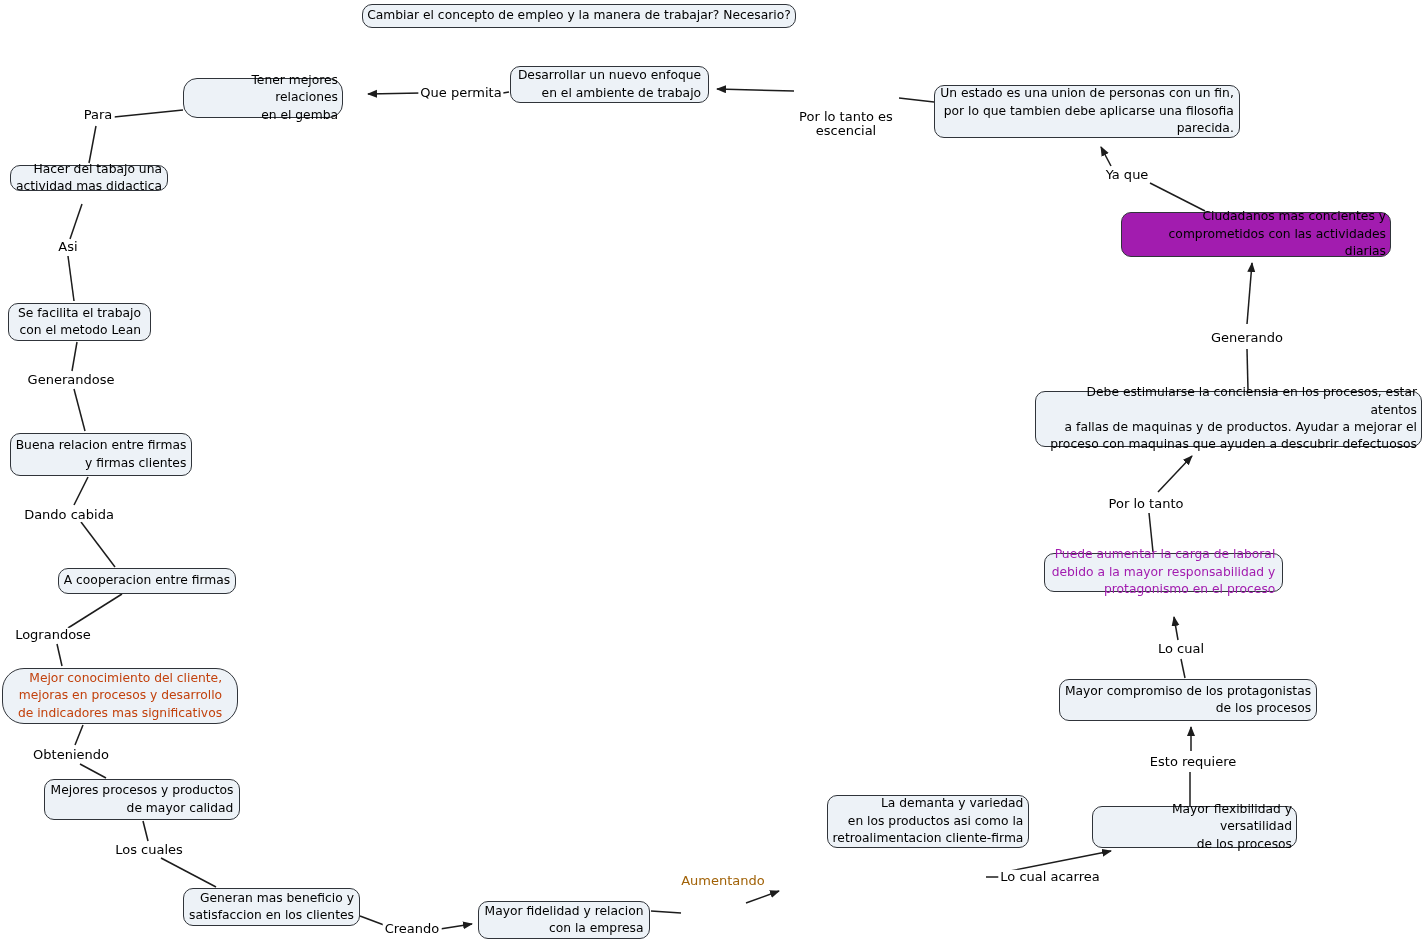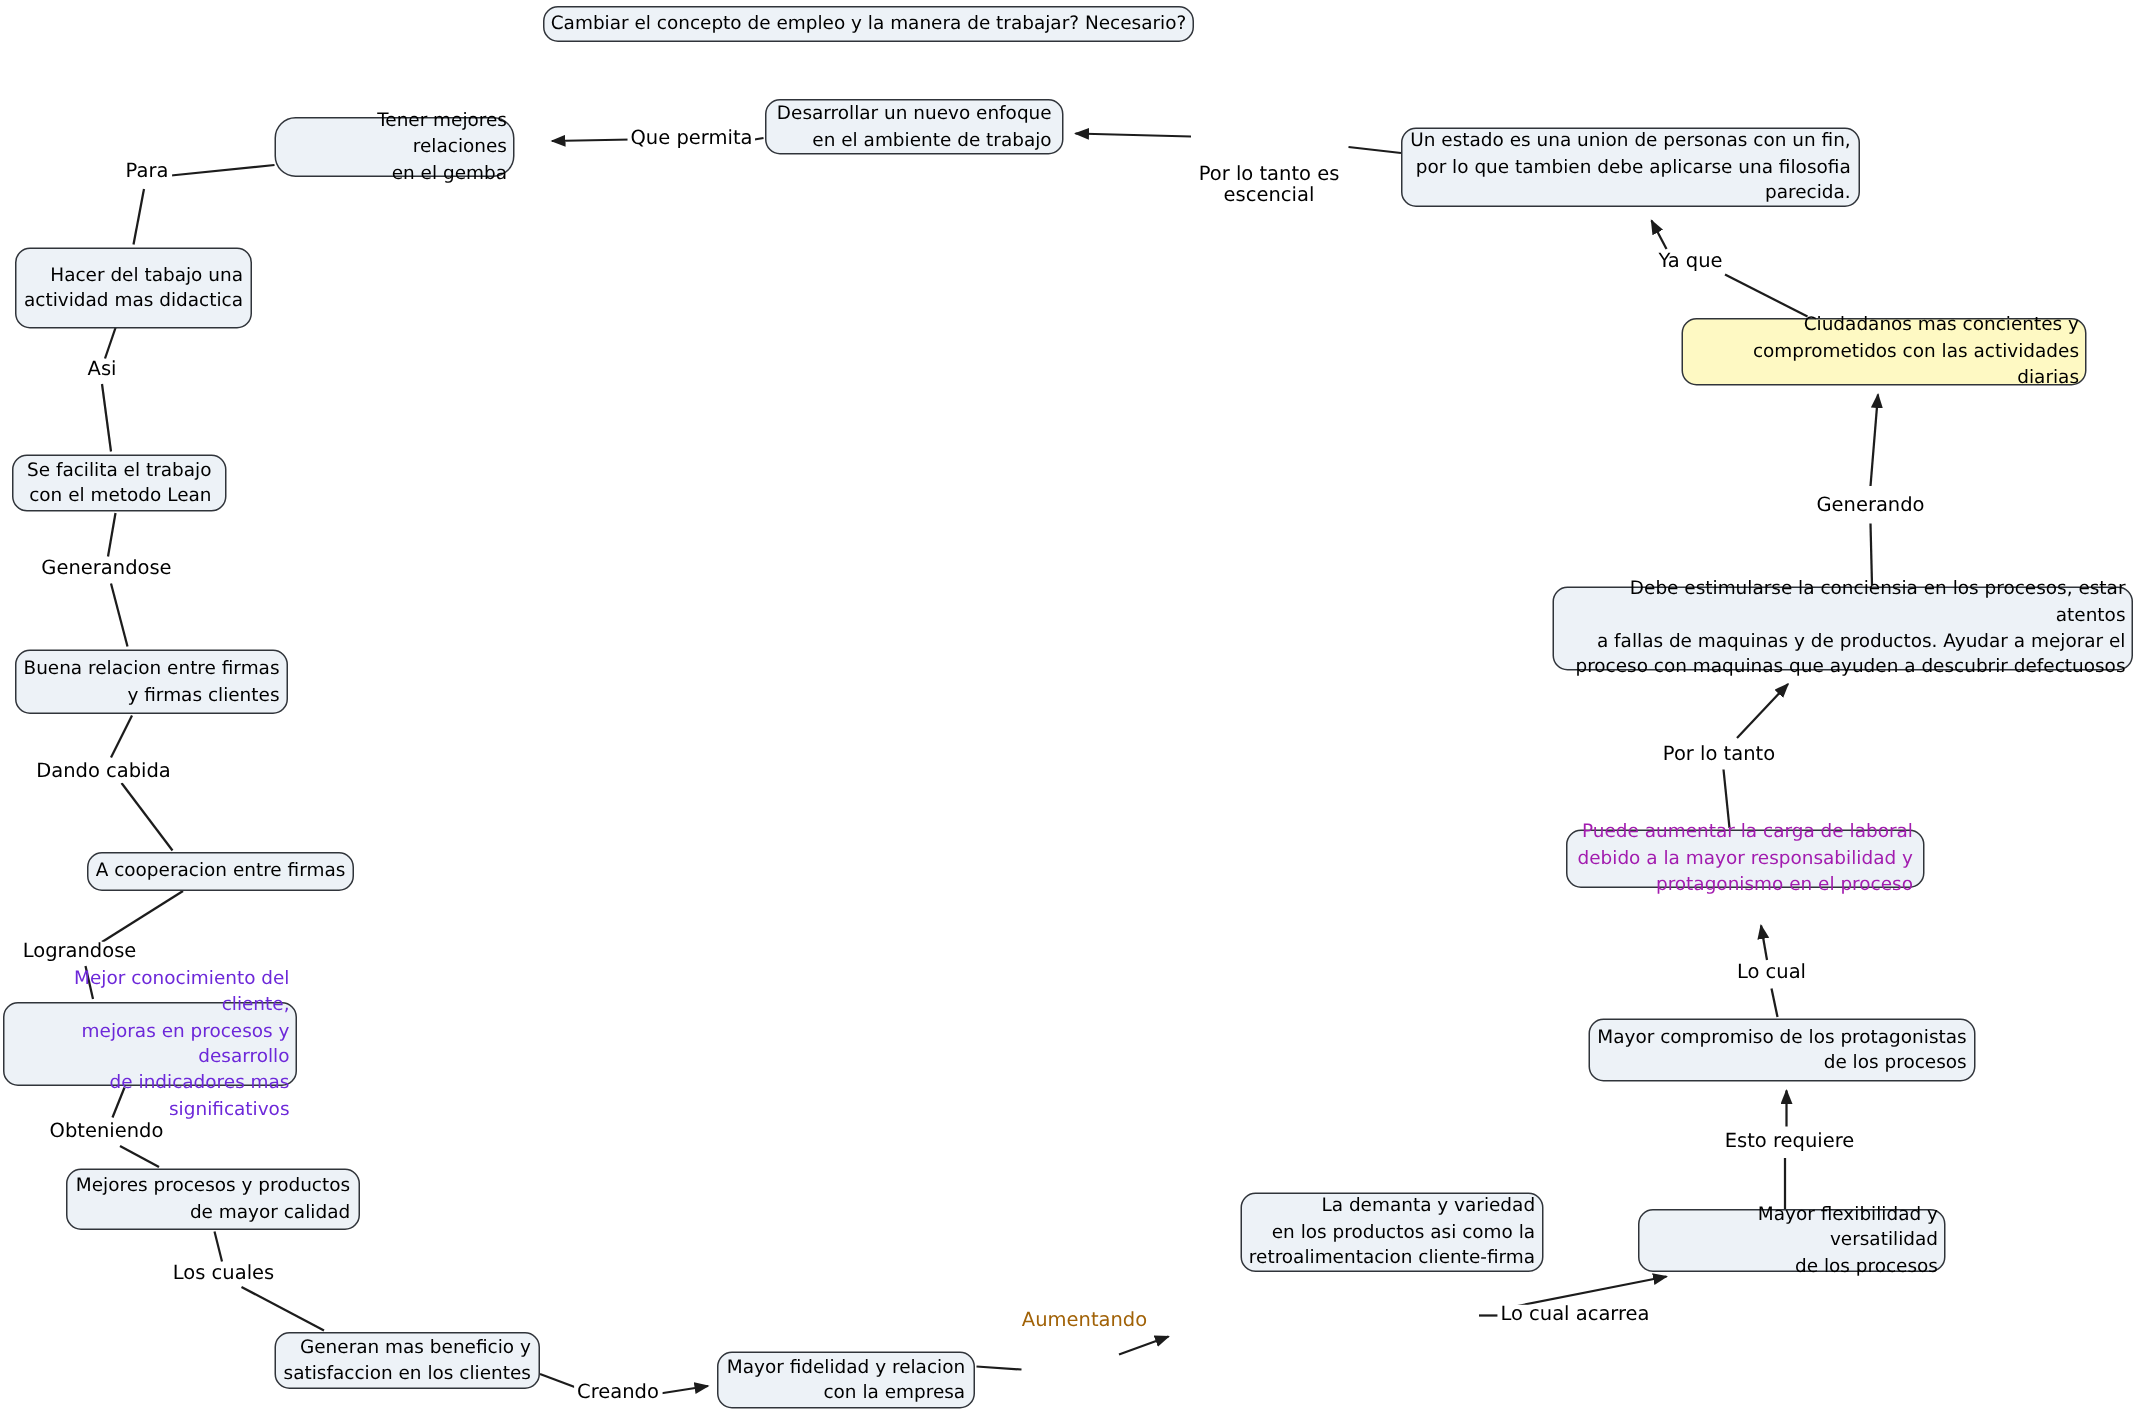"Hacer del tabajo una" div.node { height: 54px -> 26px }
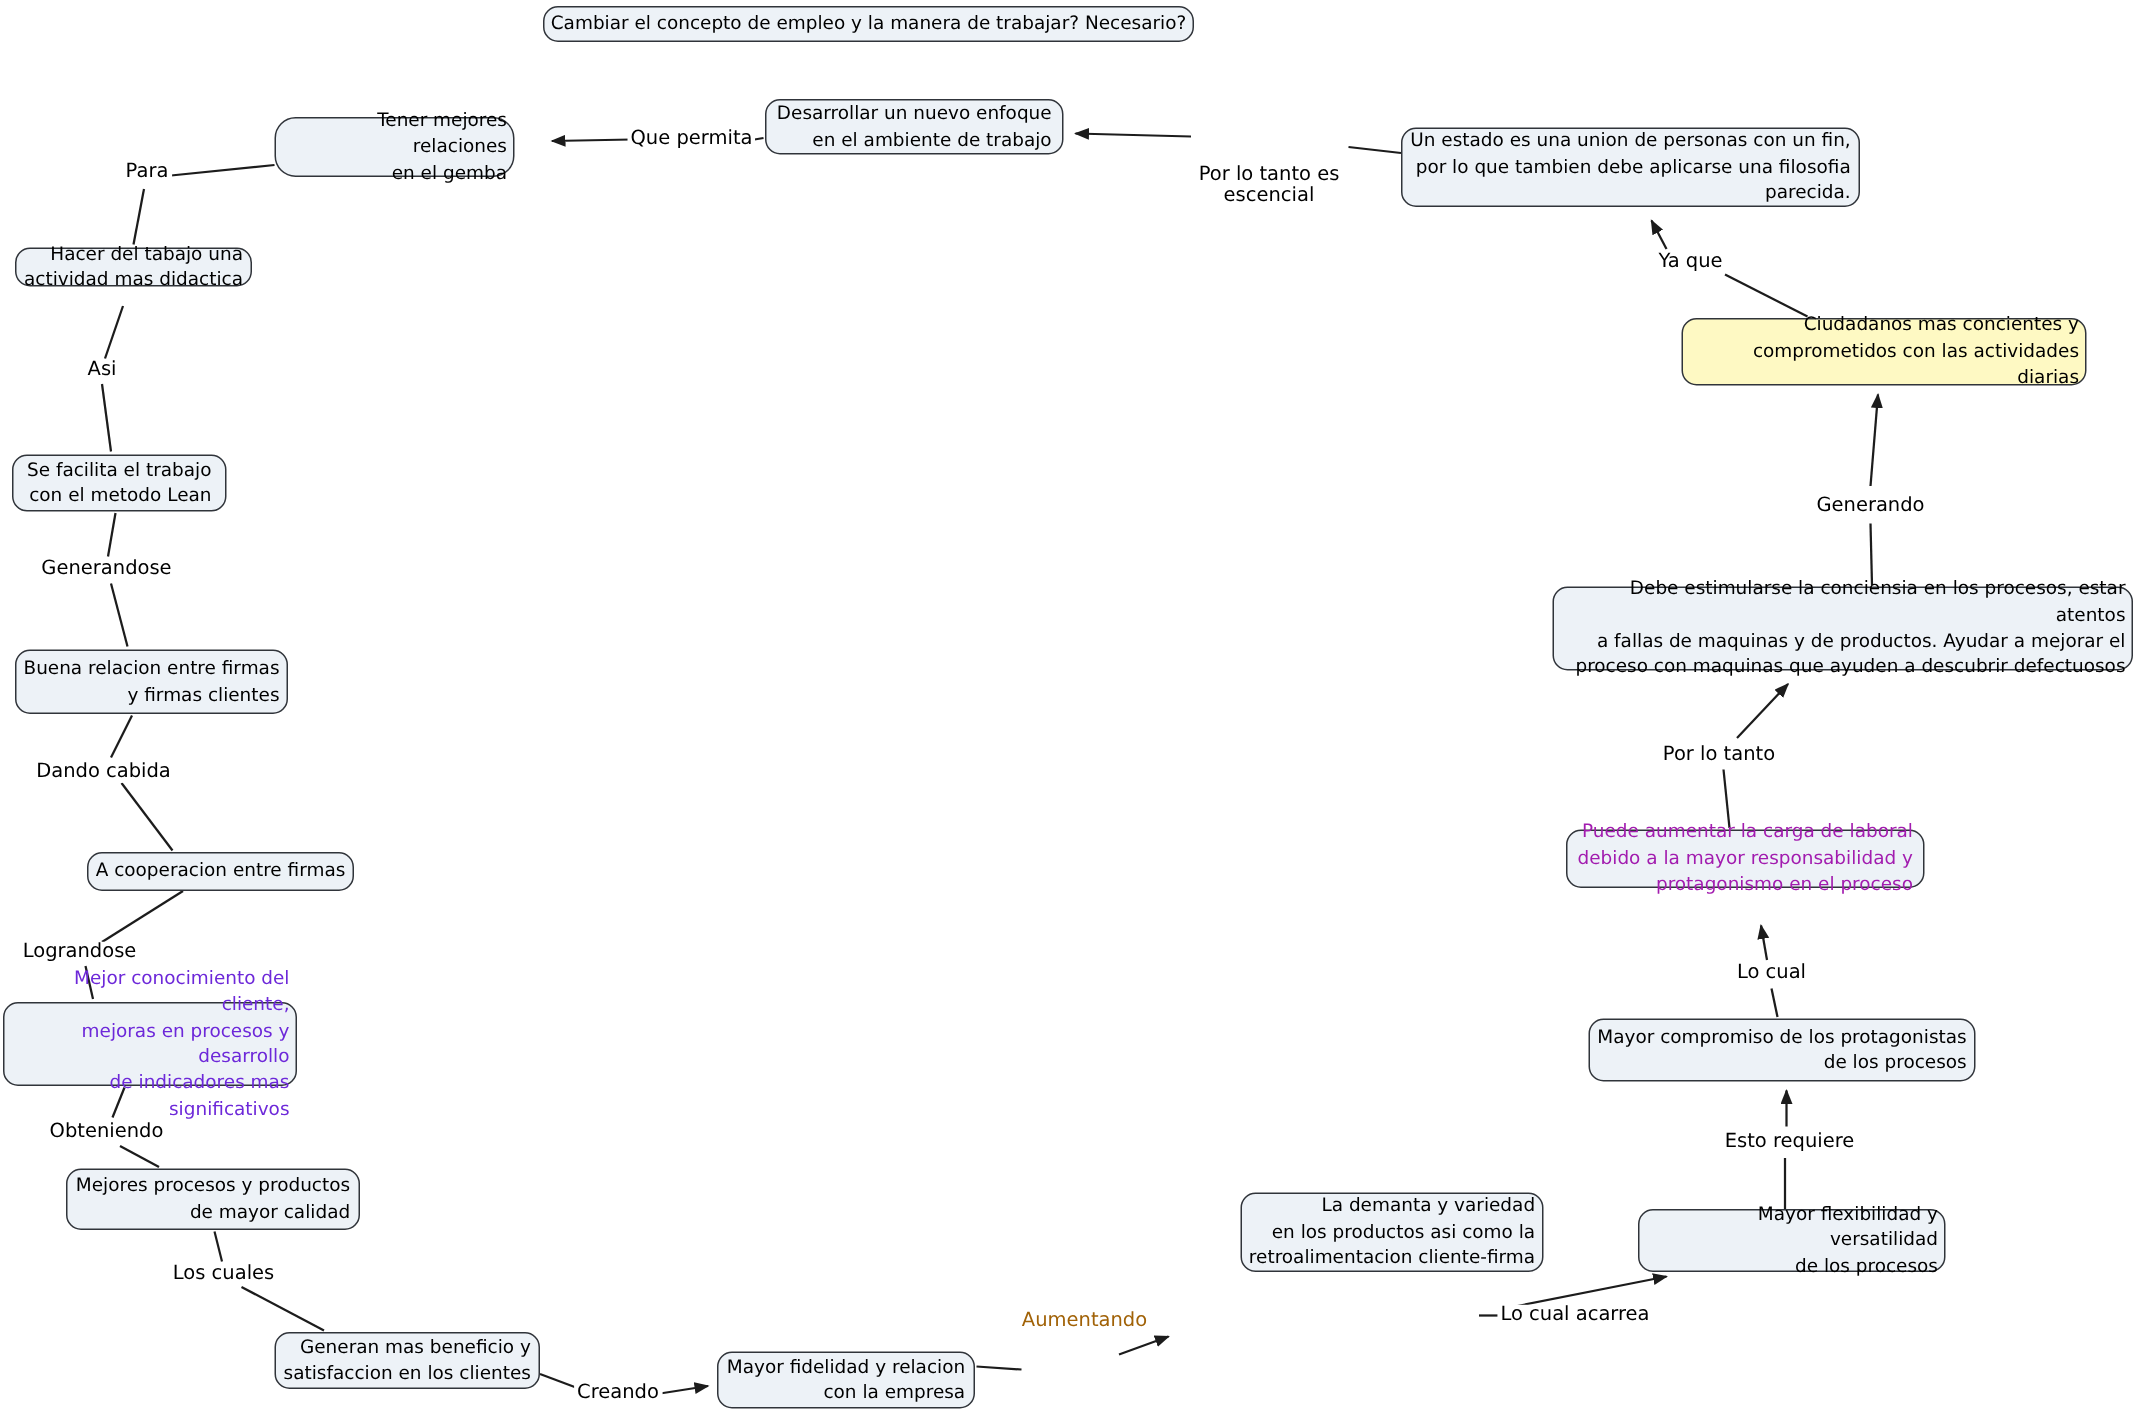"Ciudadanos mas concientes y" div.node { background: #fef9c3 -> #a21caf }
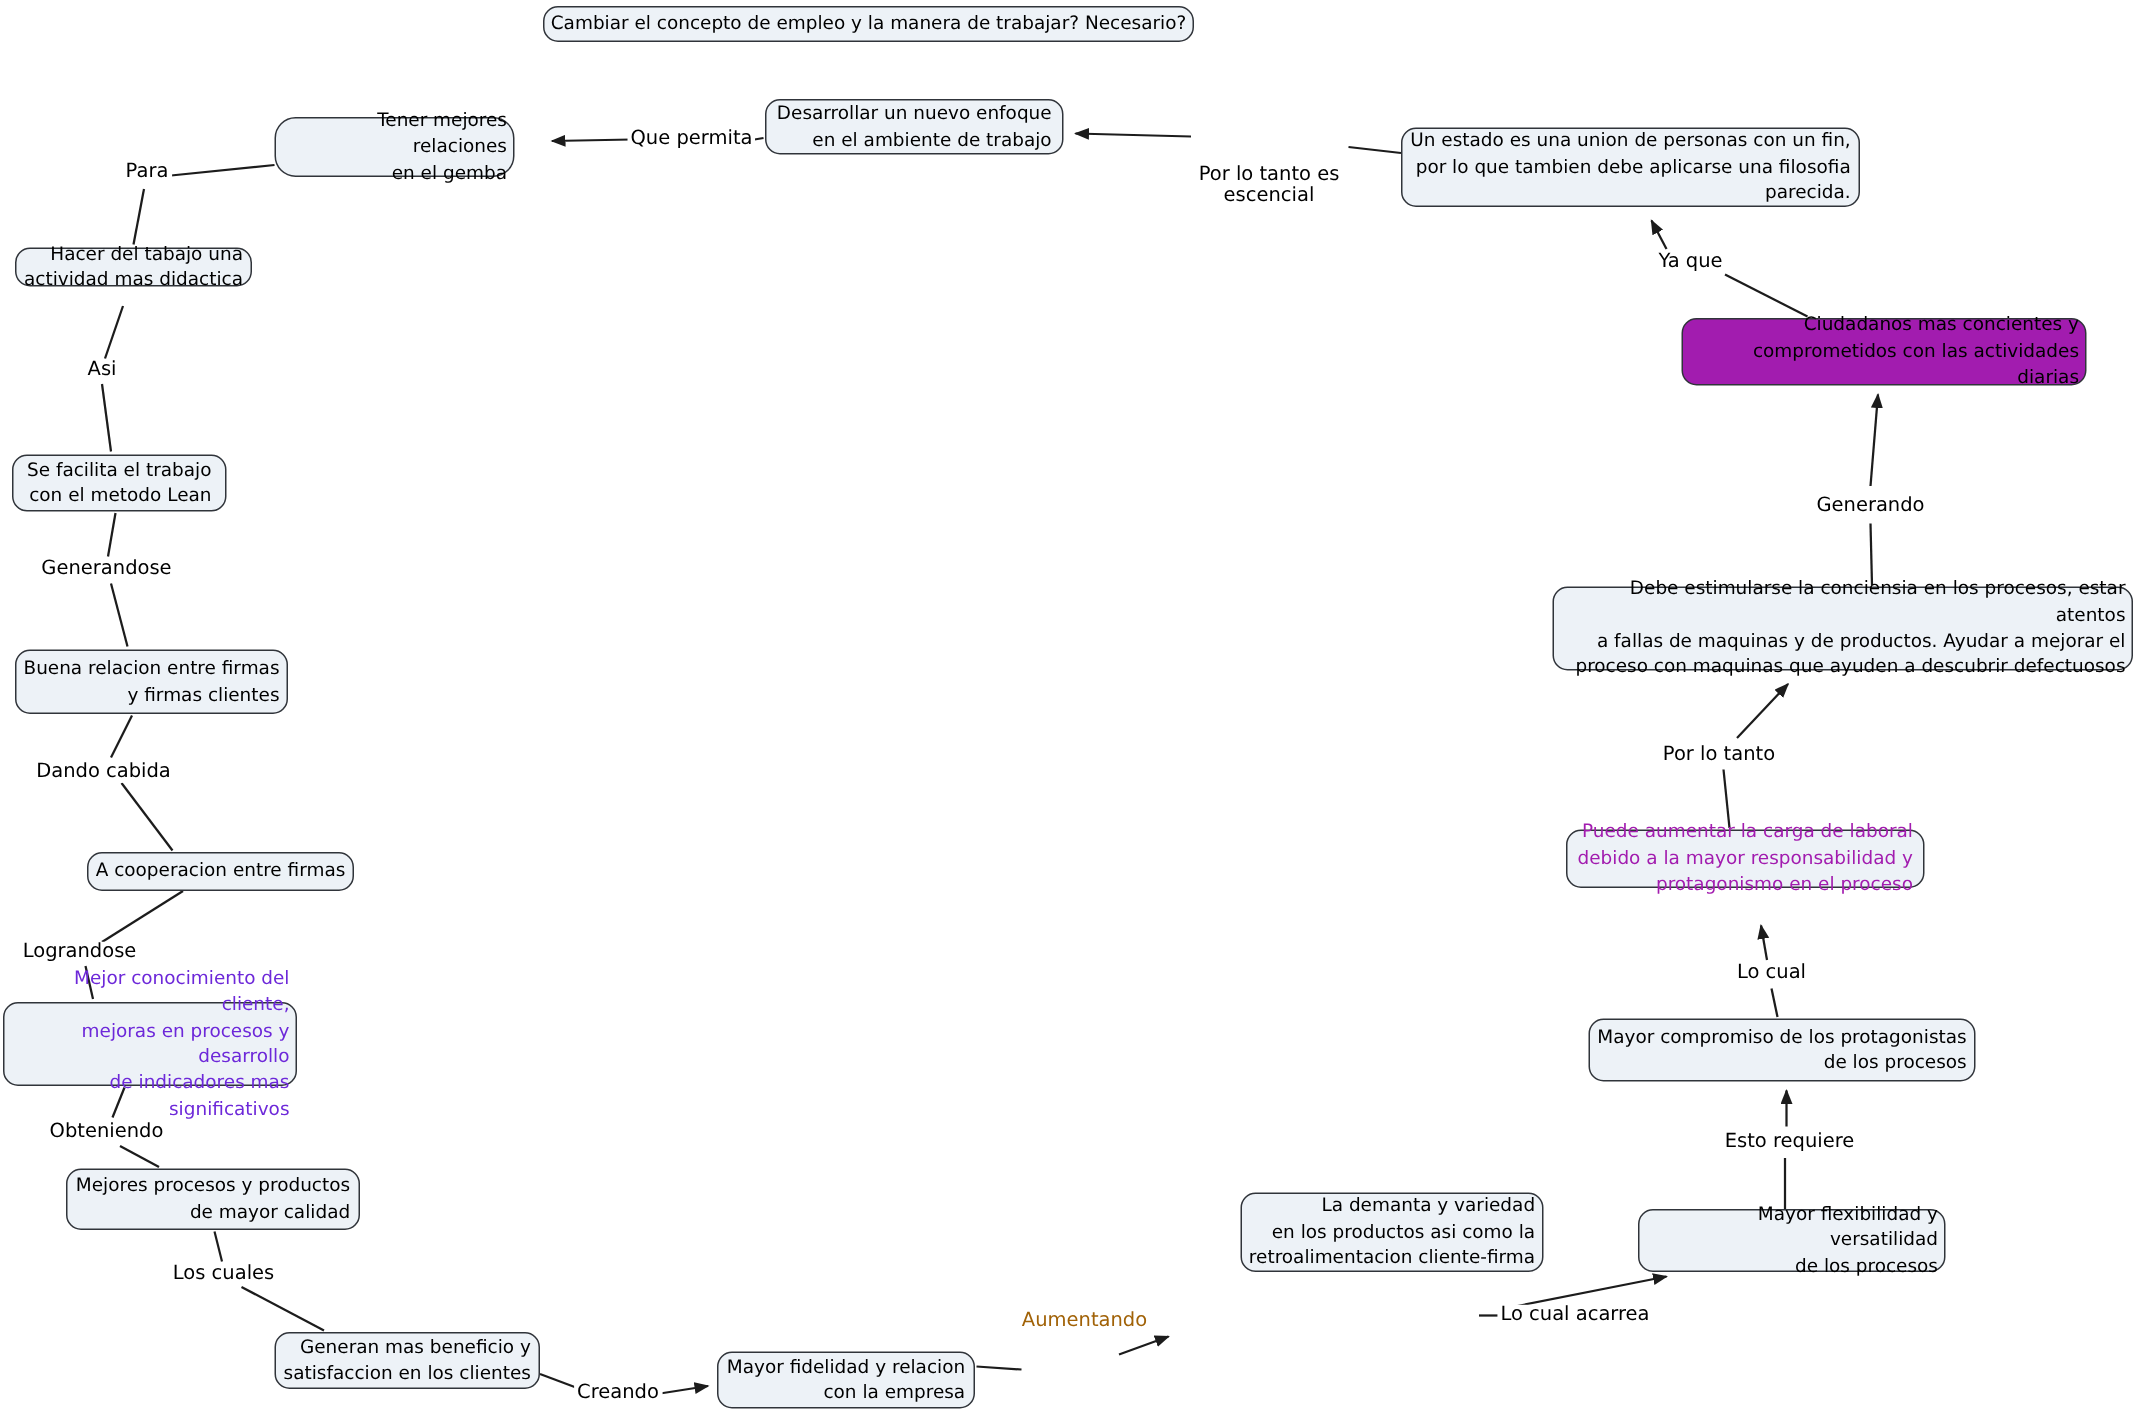"Mejor conocimiento del cliente," div.node { border-radius: none -> 22px; color: #6d28d9 -> #c2410c; width: 196px -> 236px }
